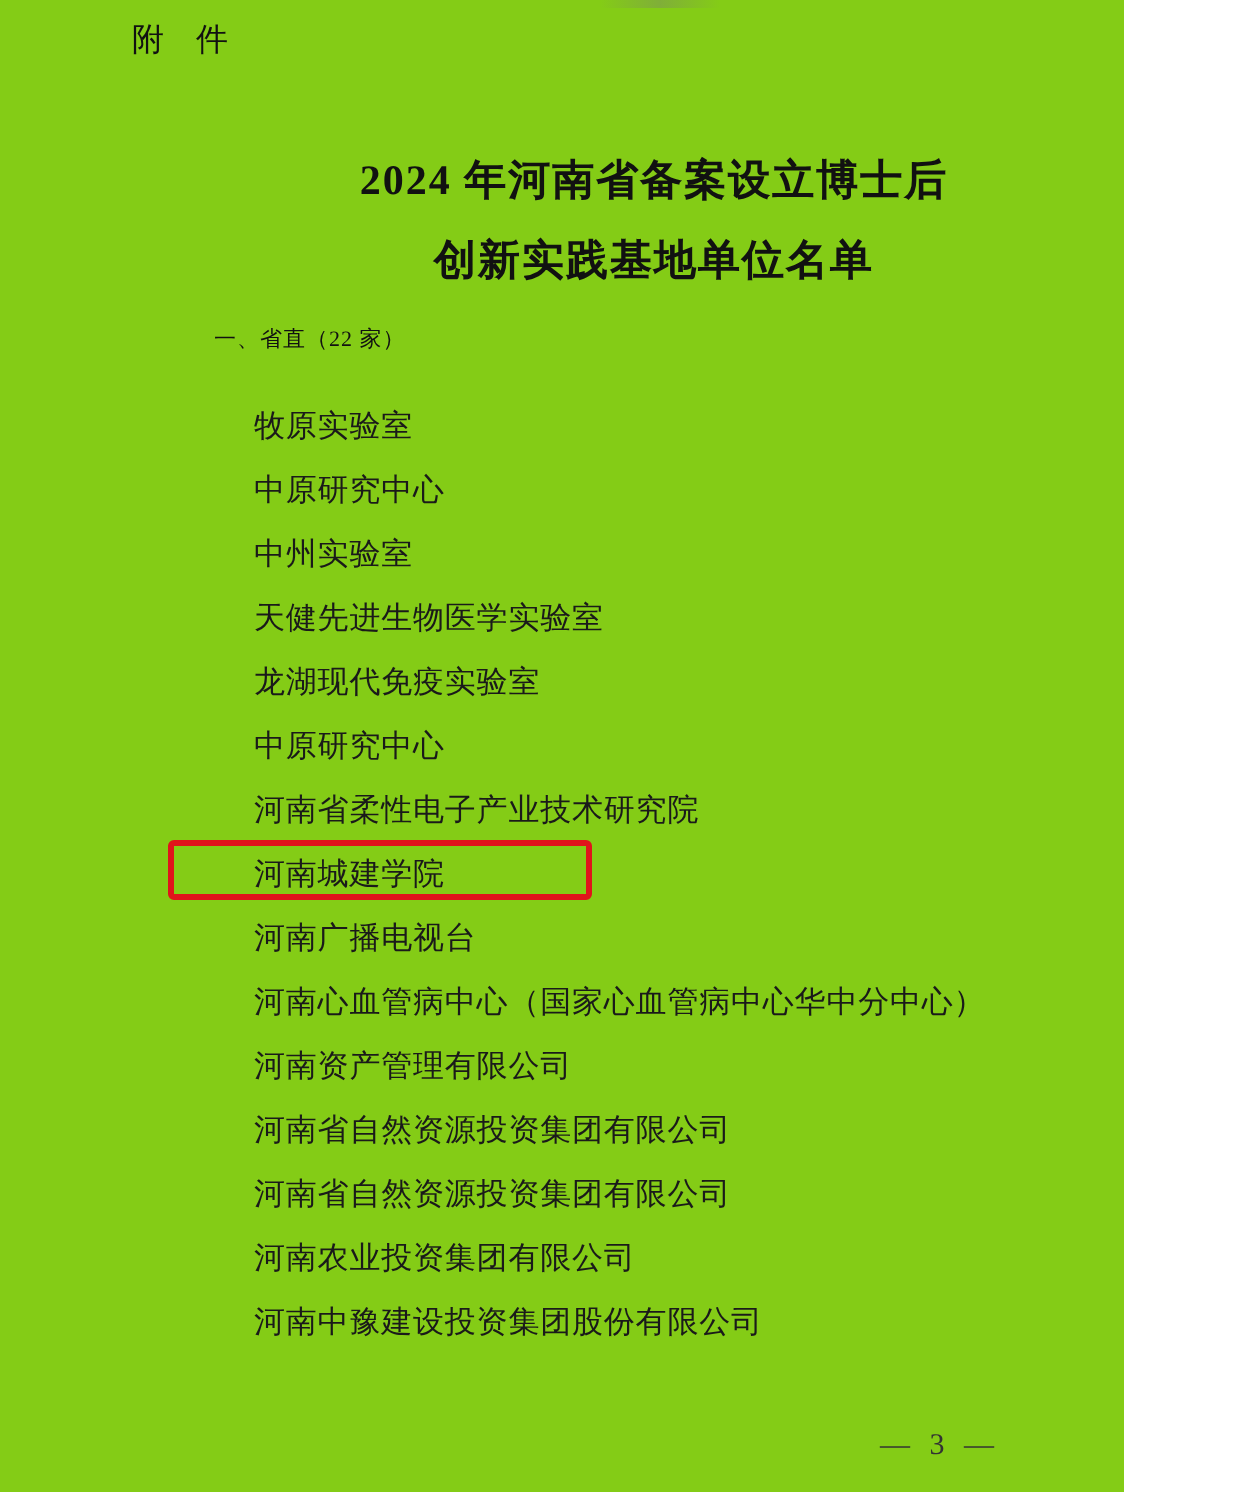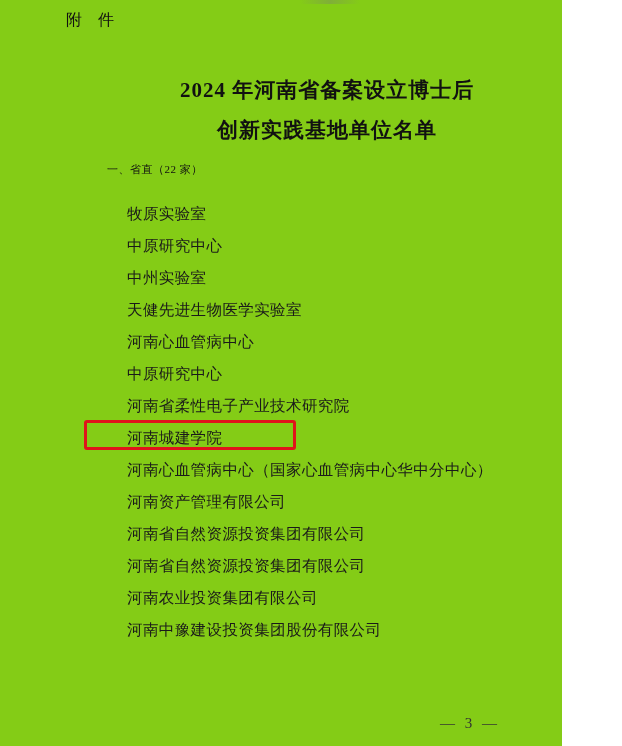"河南心血管病中心" div.list-item { text: 河南心血管病中心 -> 龙湖现代免疫实验室 }
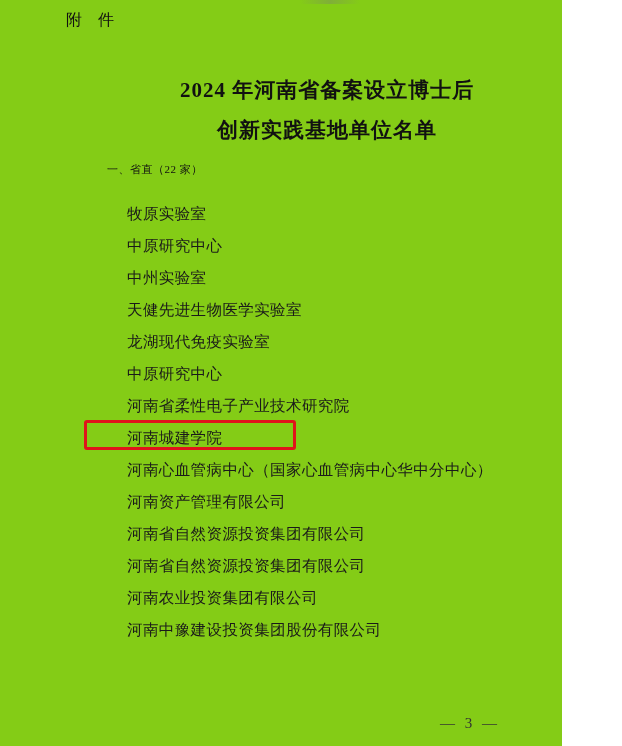"河南广播电视台" div.list-item { html: none -> <div>河南广播电视台</div> }
